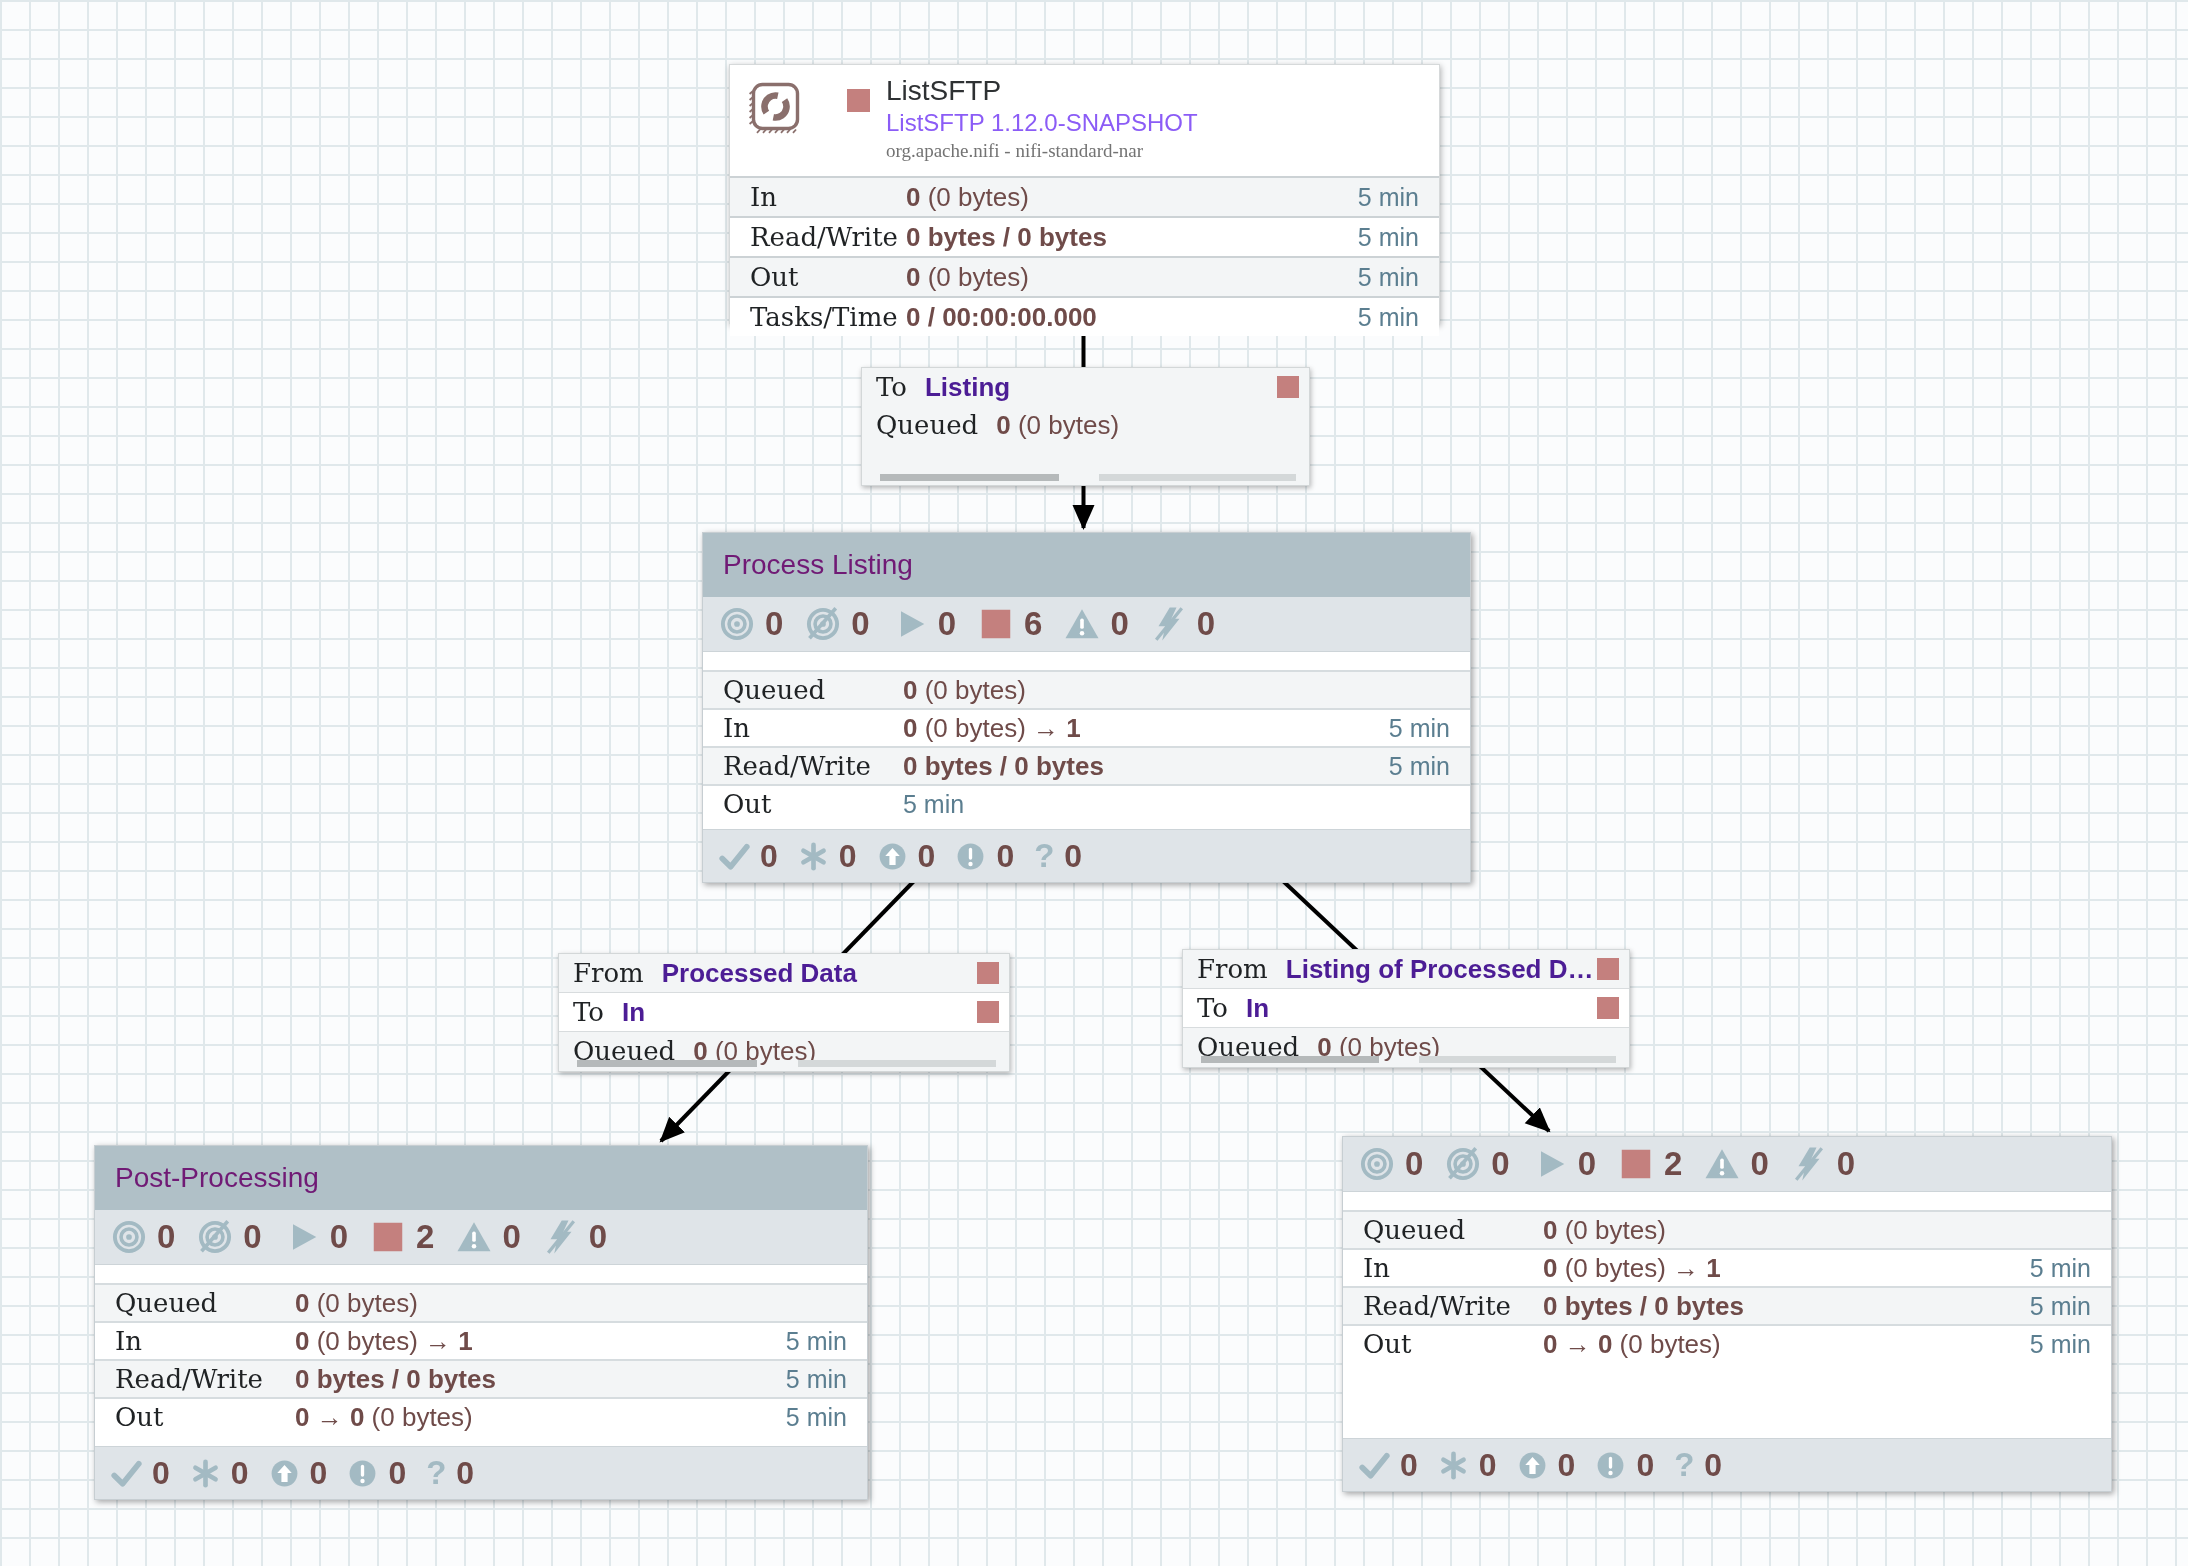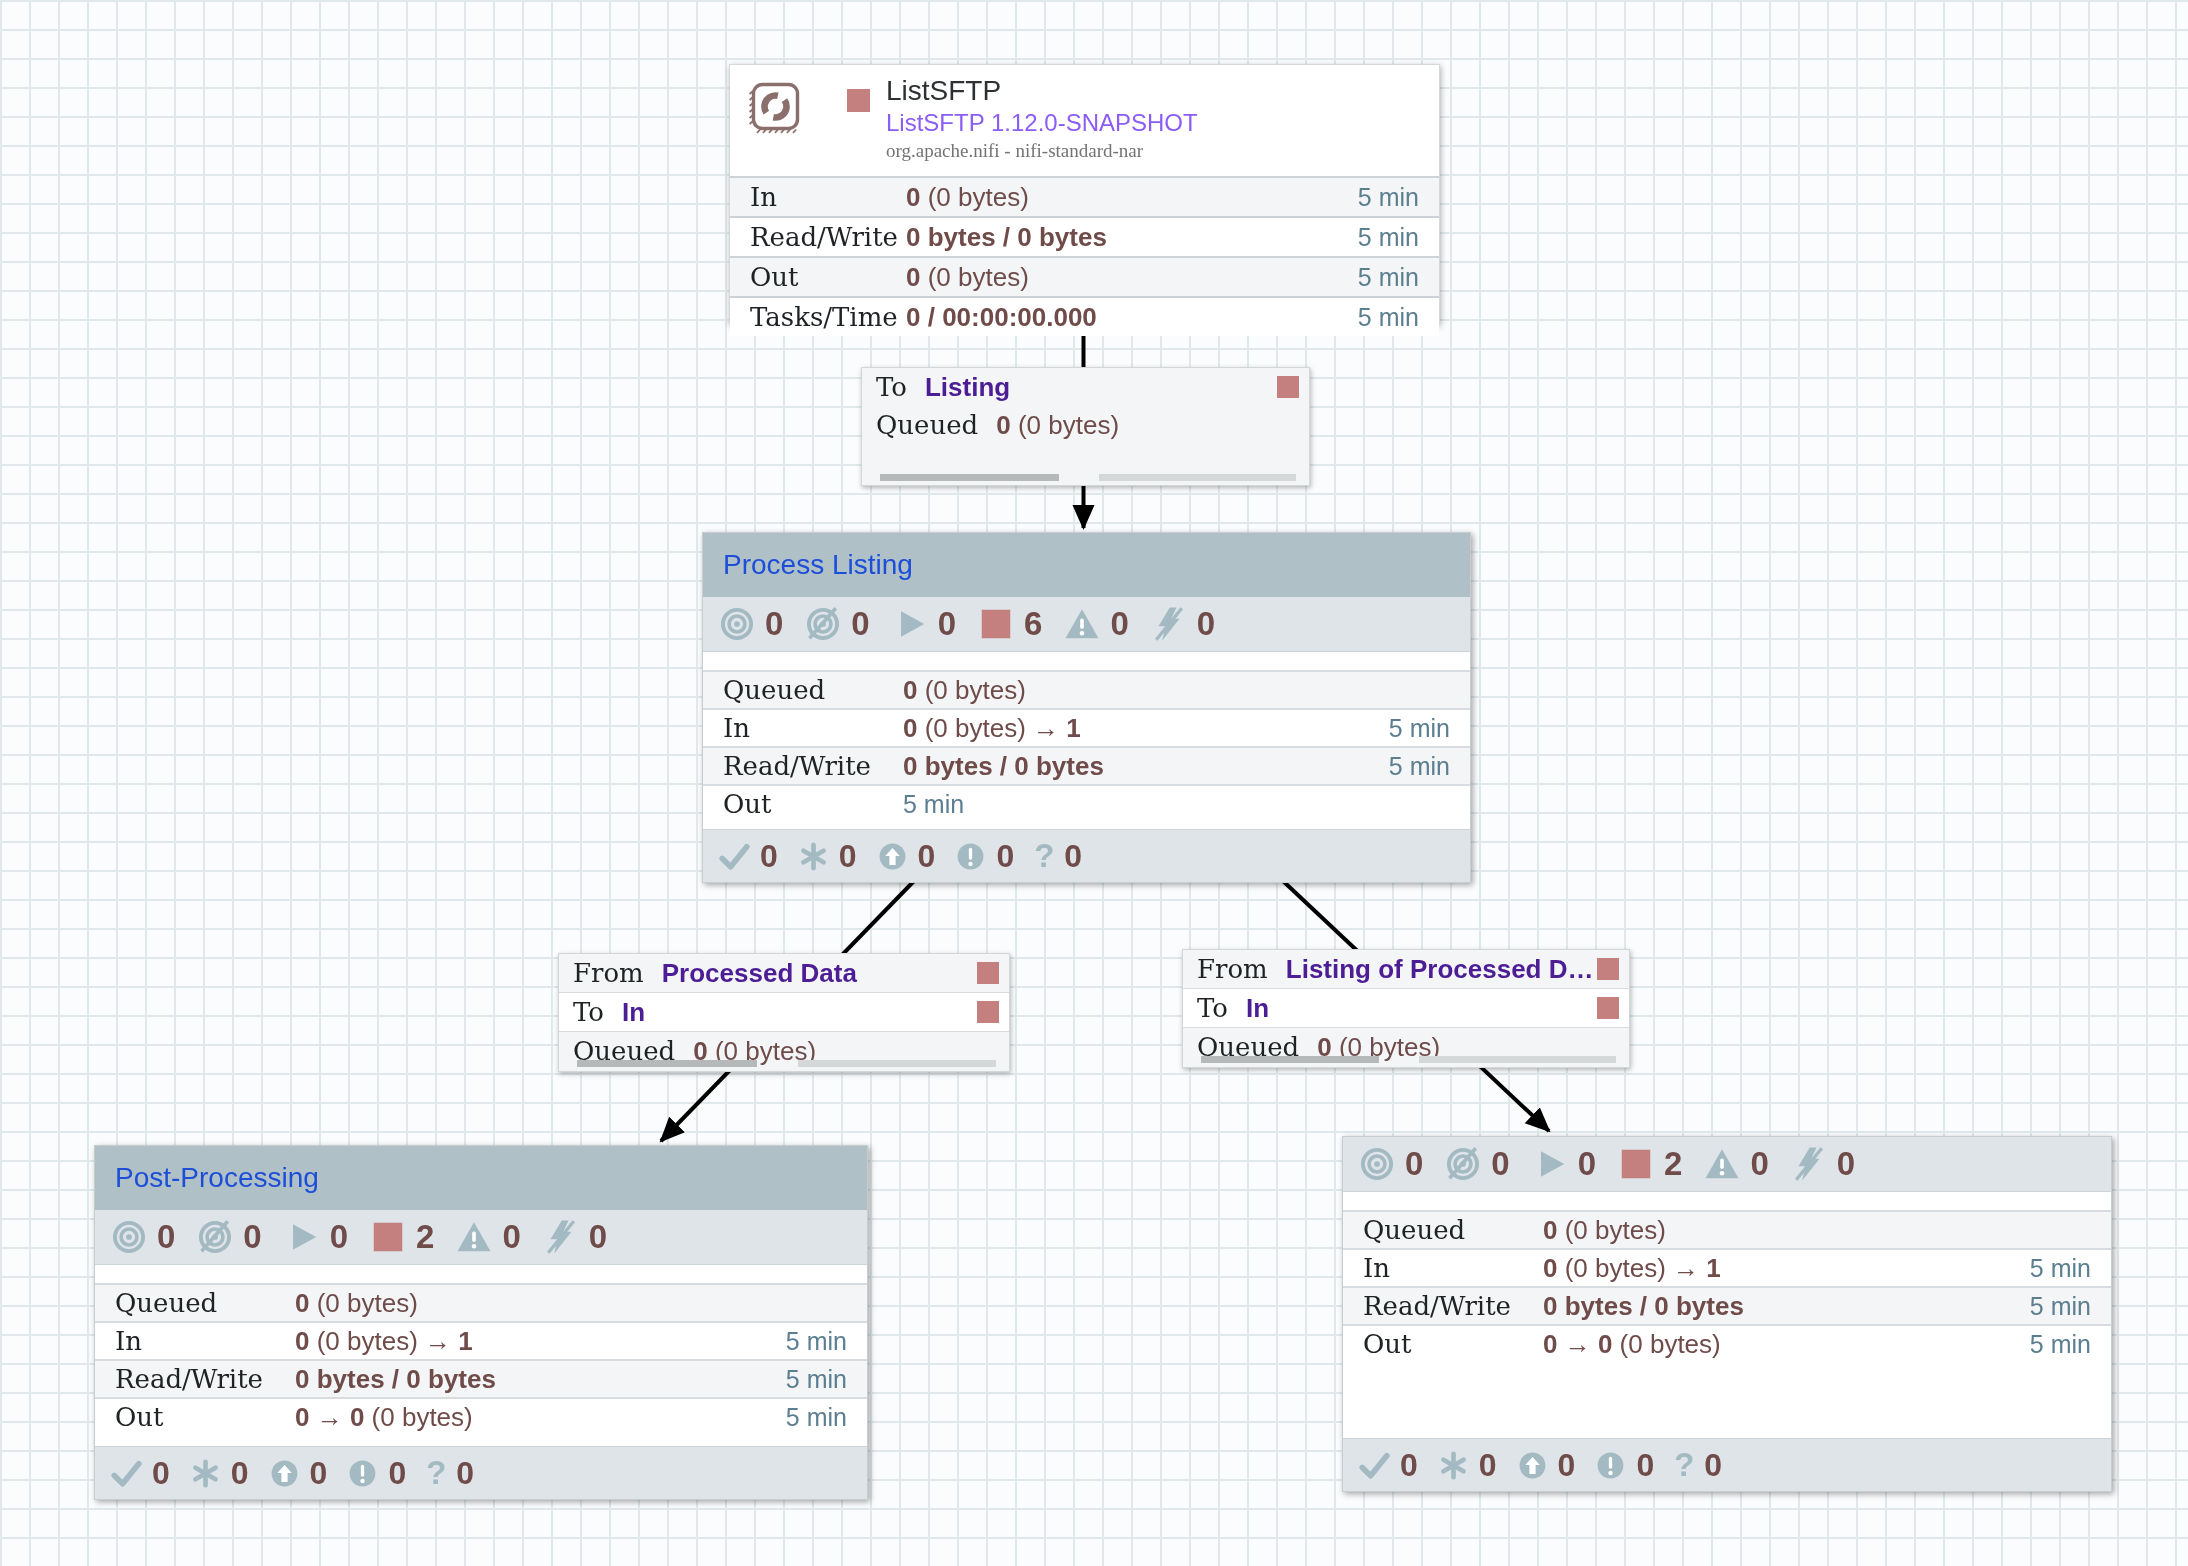"Process Listing" .pg-header { color: #1d4ed8 -> #701a75 }
